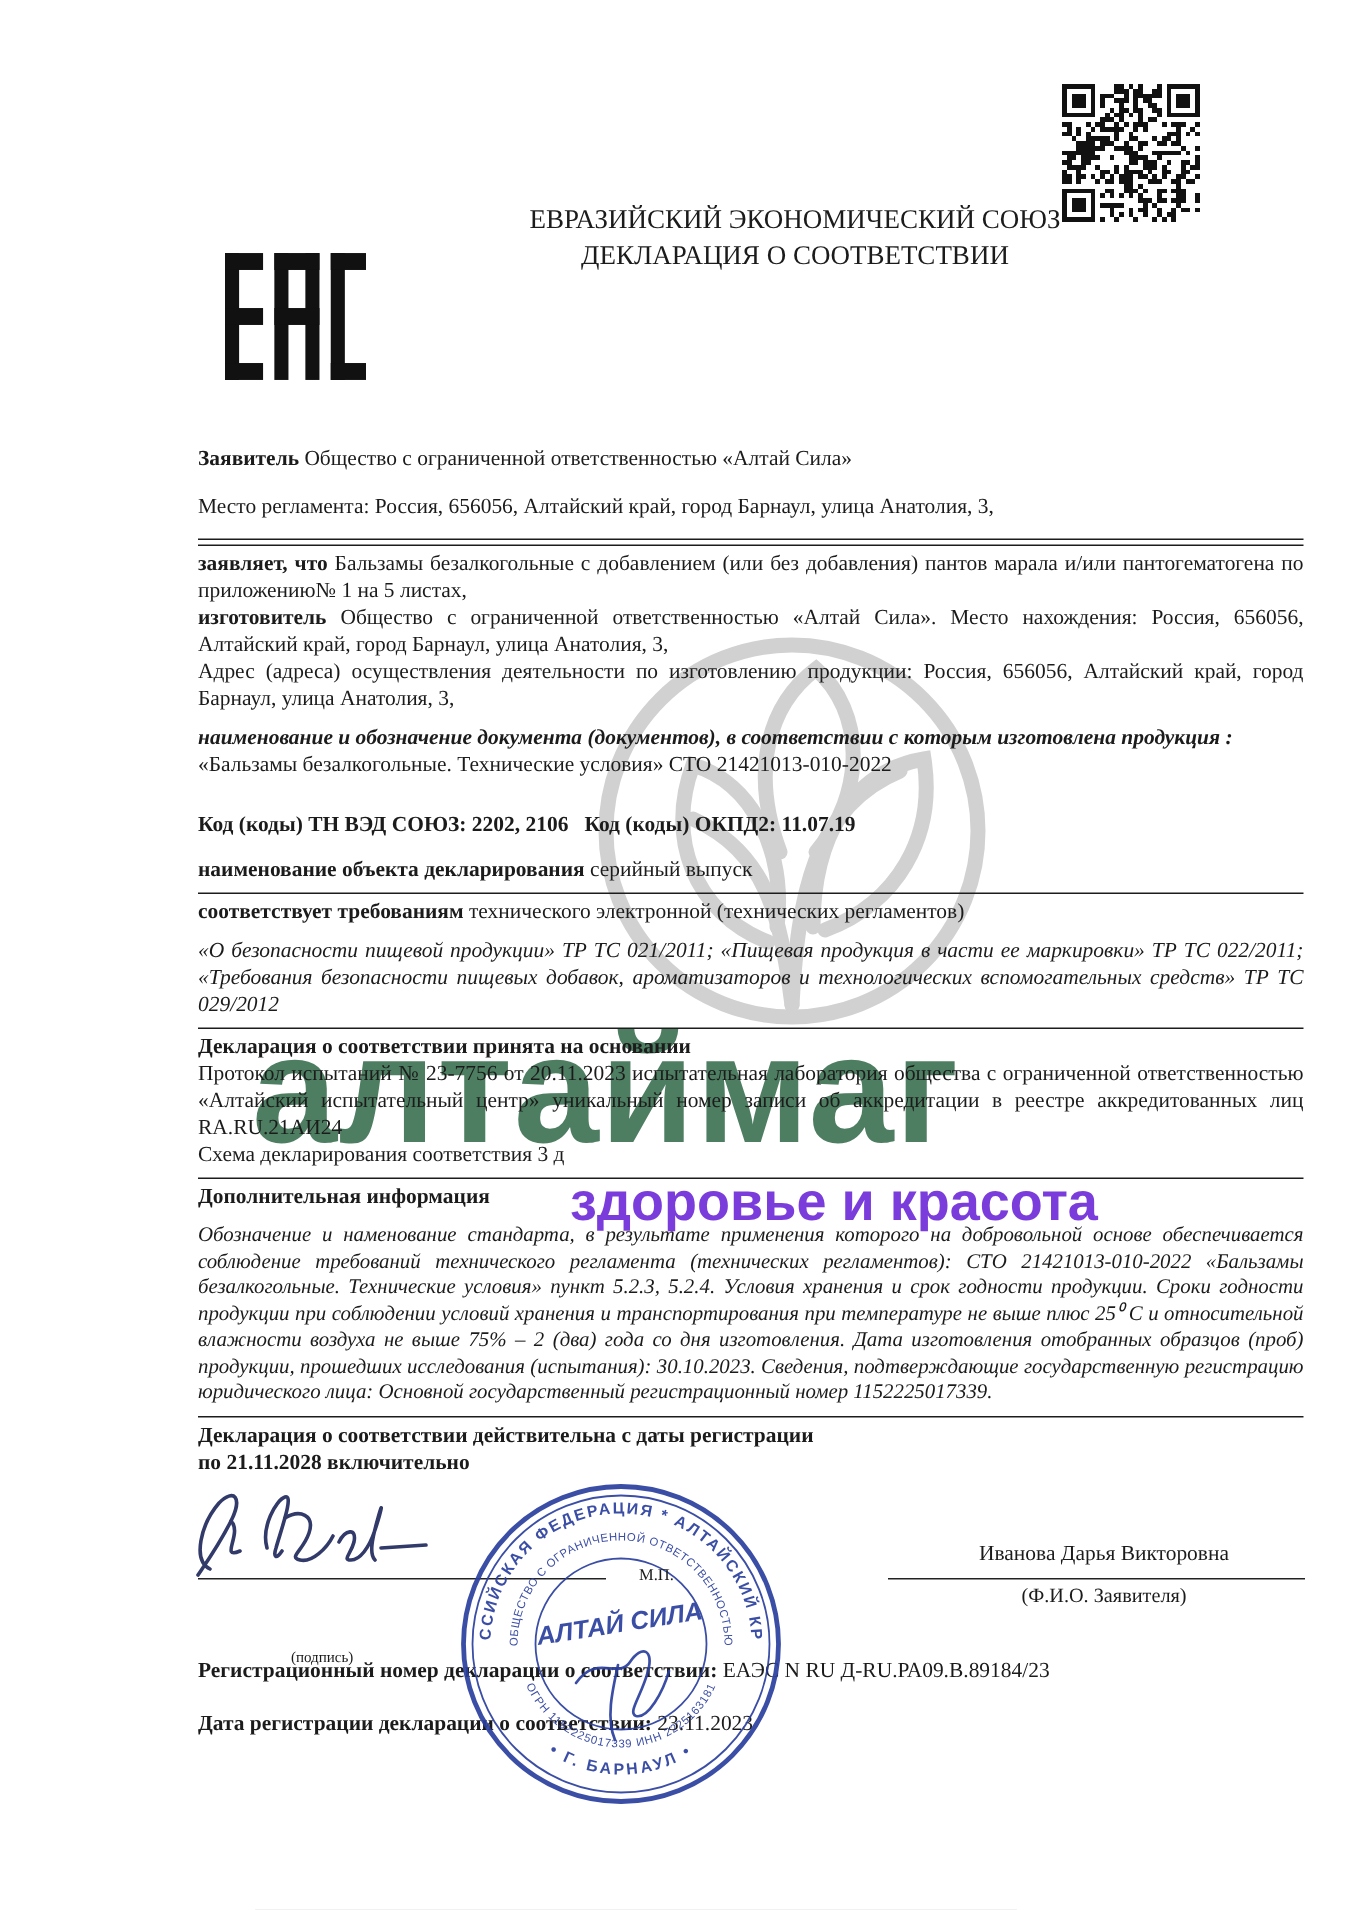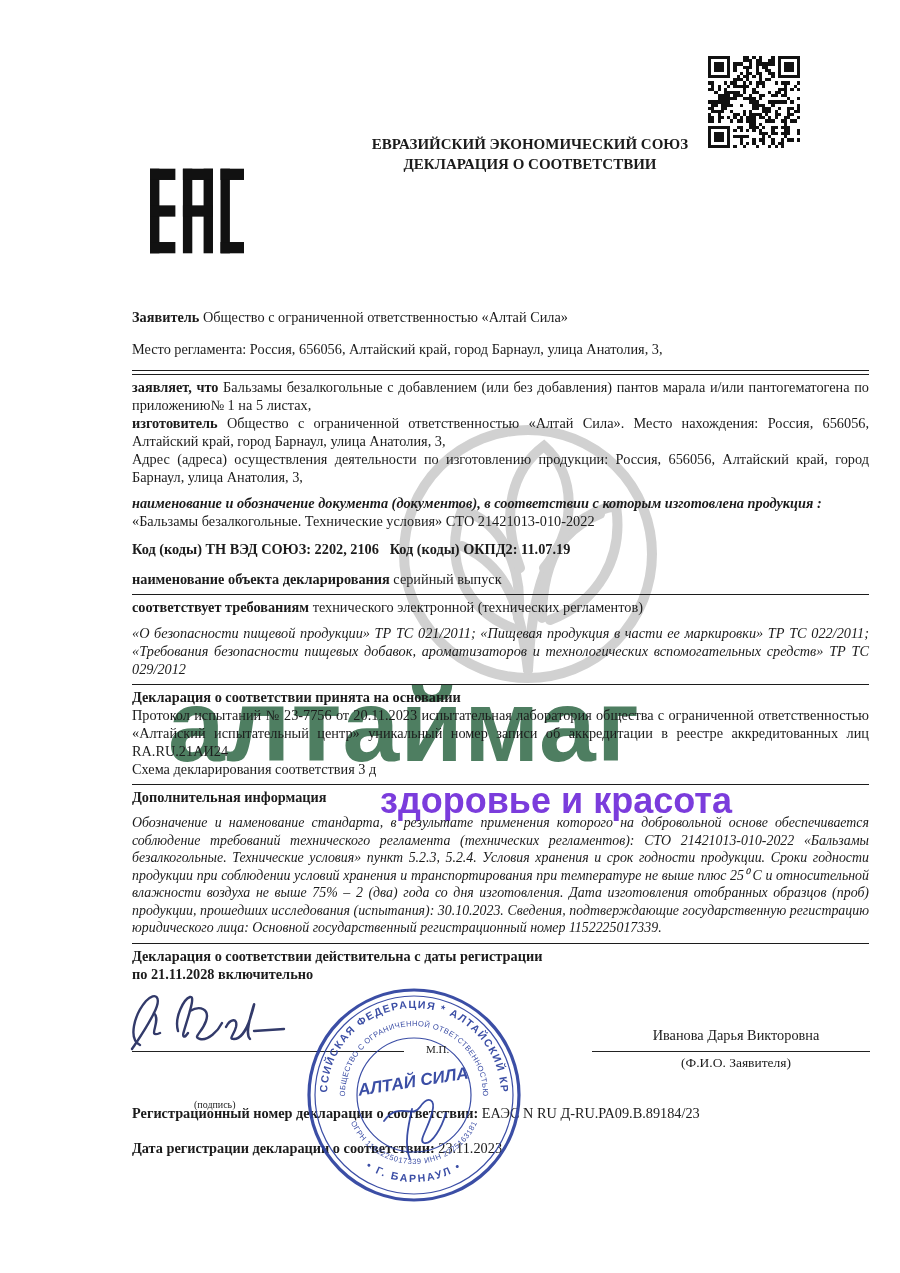"ЕВРАЗИЙСКИЙ ЭКОНОМИЧЕСКИЙ СОЮЗ" .doc-title { font-size: 15px -> 18px; font-weight: bold -> normal }
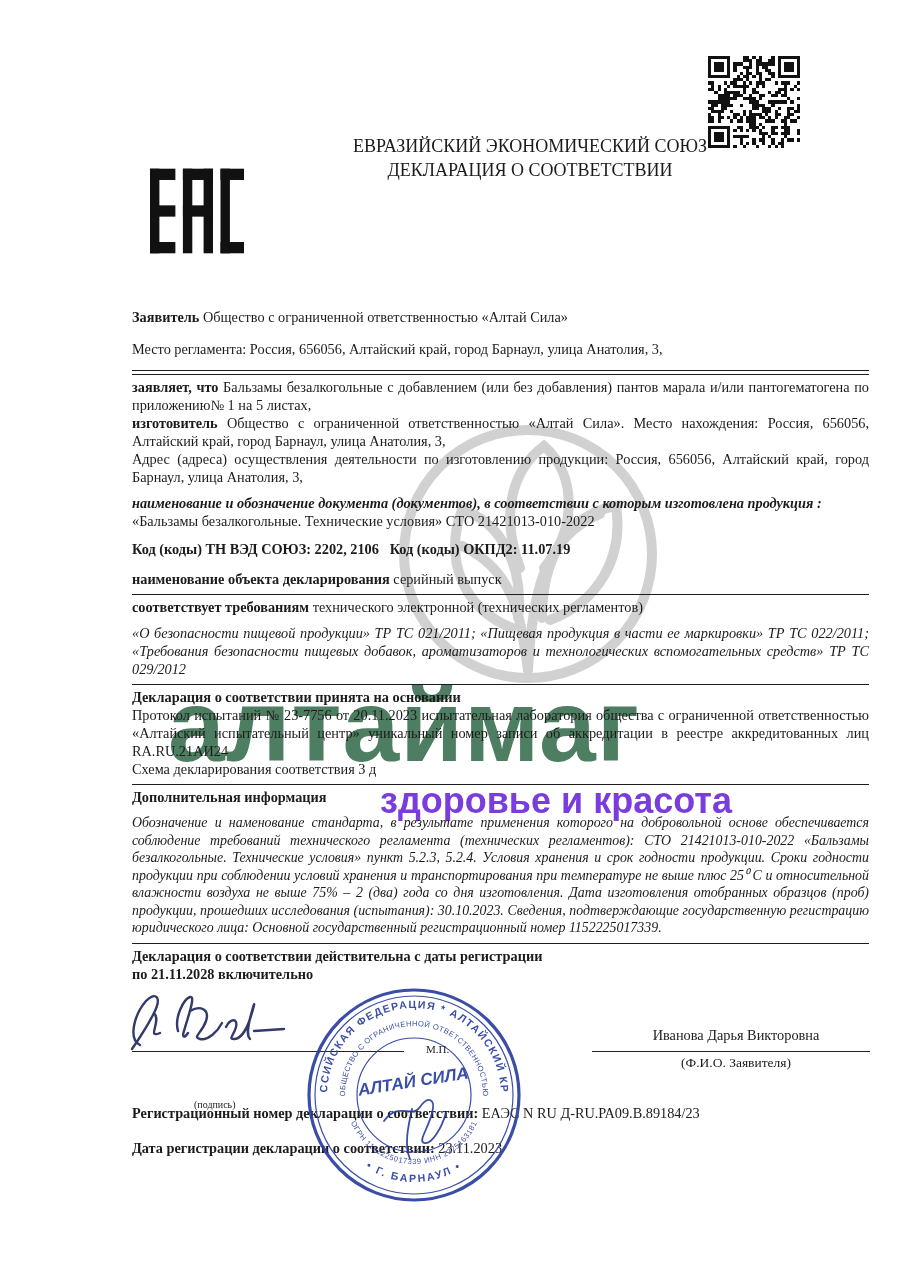"Заявитель Общество с ограниченной" .content { top: 308px -> 297px }
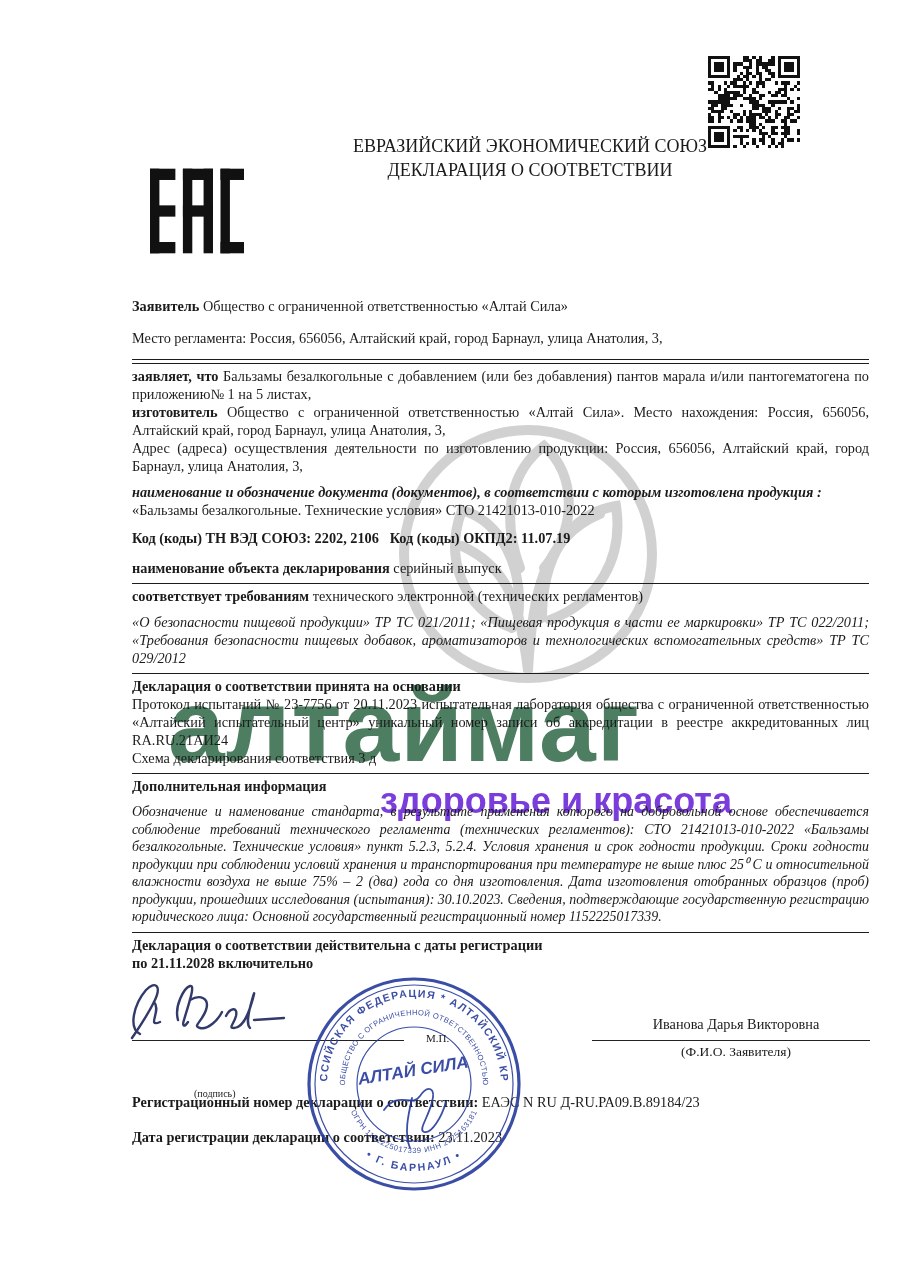"«Бальзамы безалкогольные. Технические" .gap10 { margin-bottom: 10px -> 22px }
